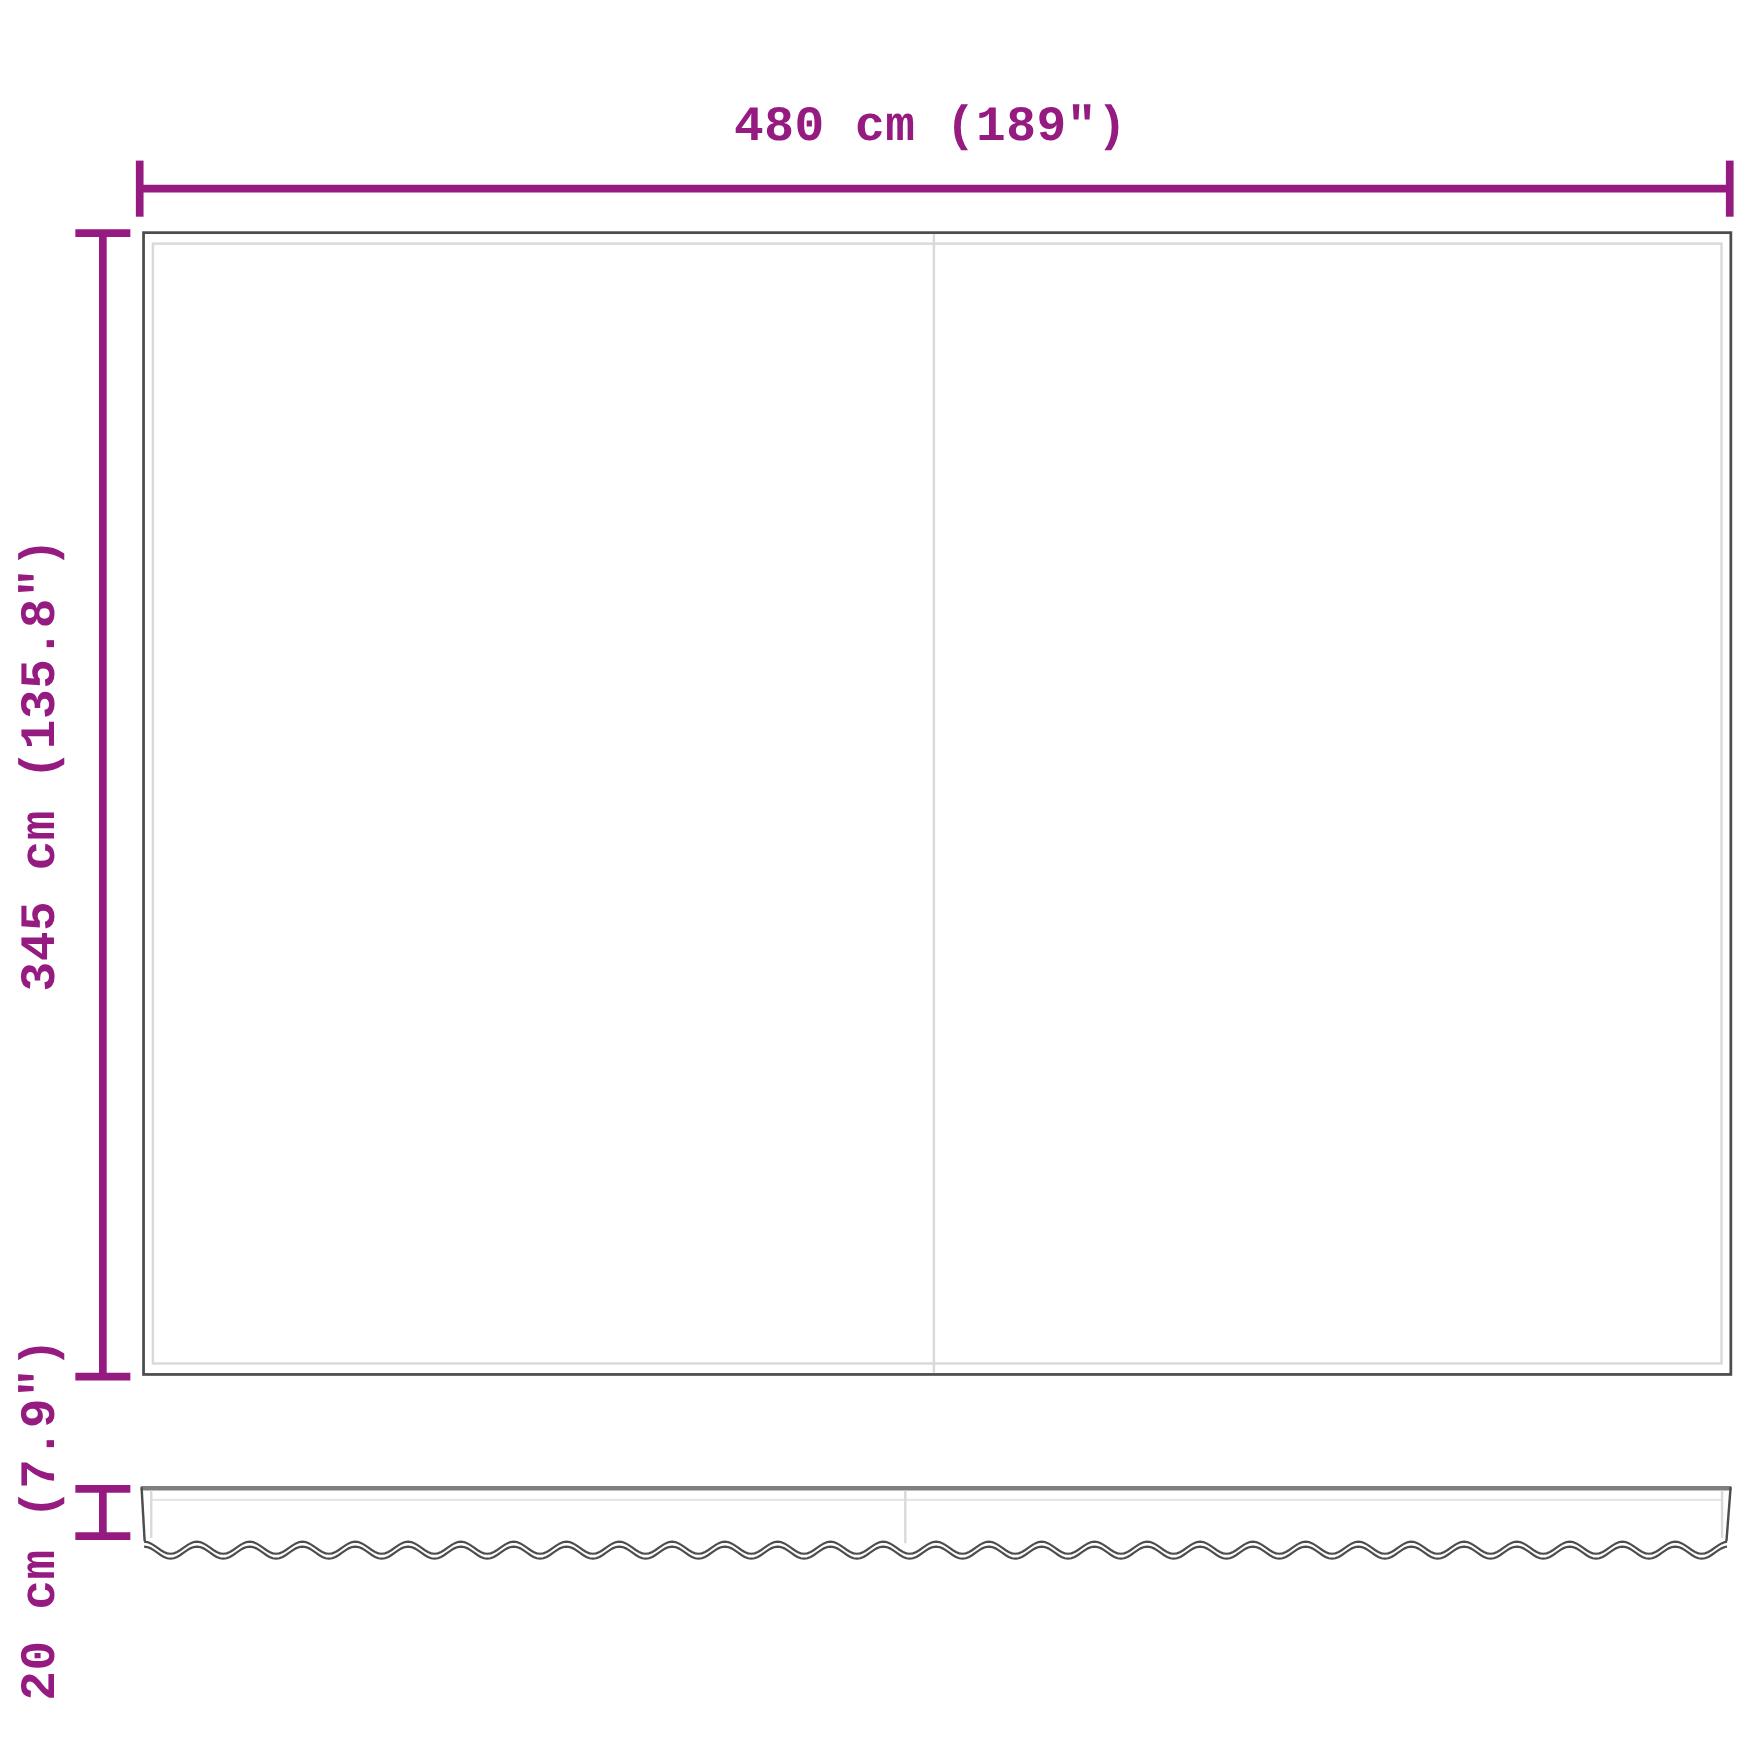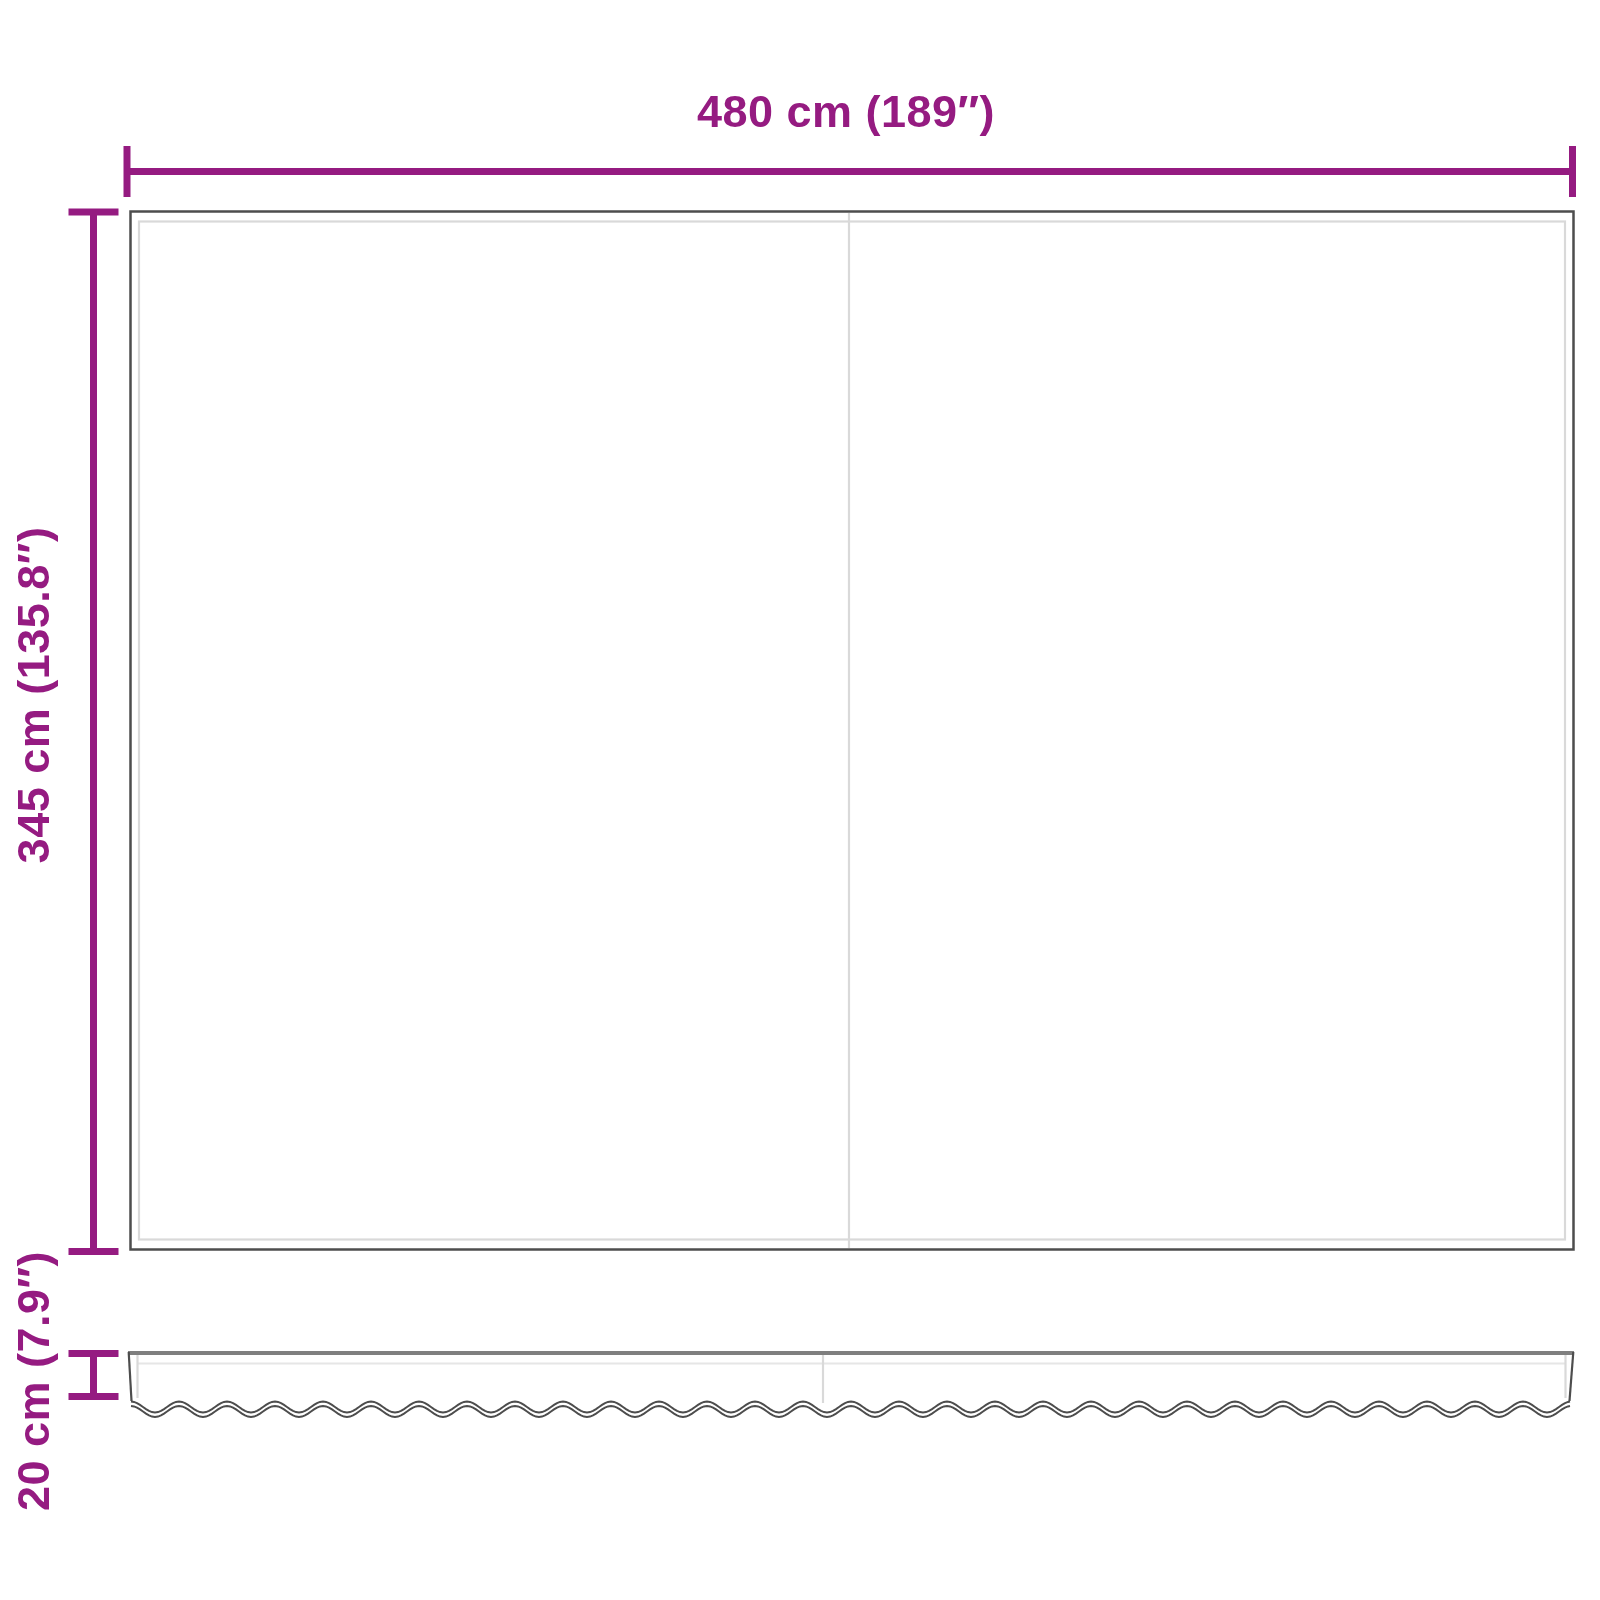"480 cm (189″)" .canvas { font-family: Liberation Sans, sans-serif -> Liberation Mono, monospace }
